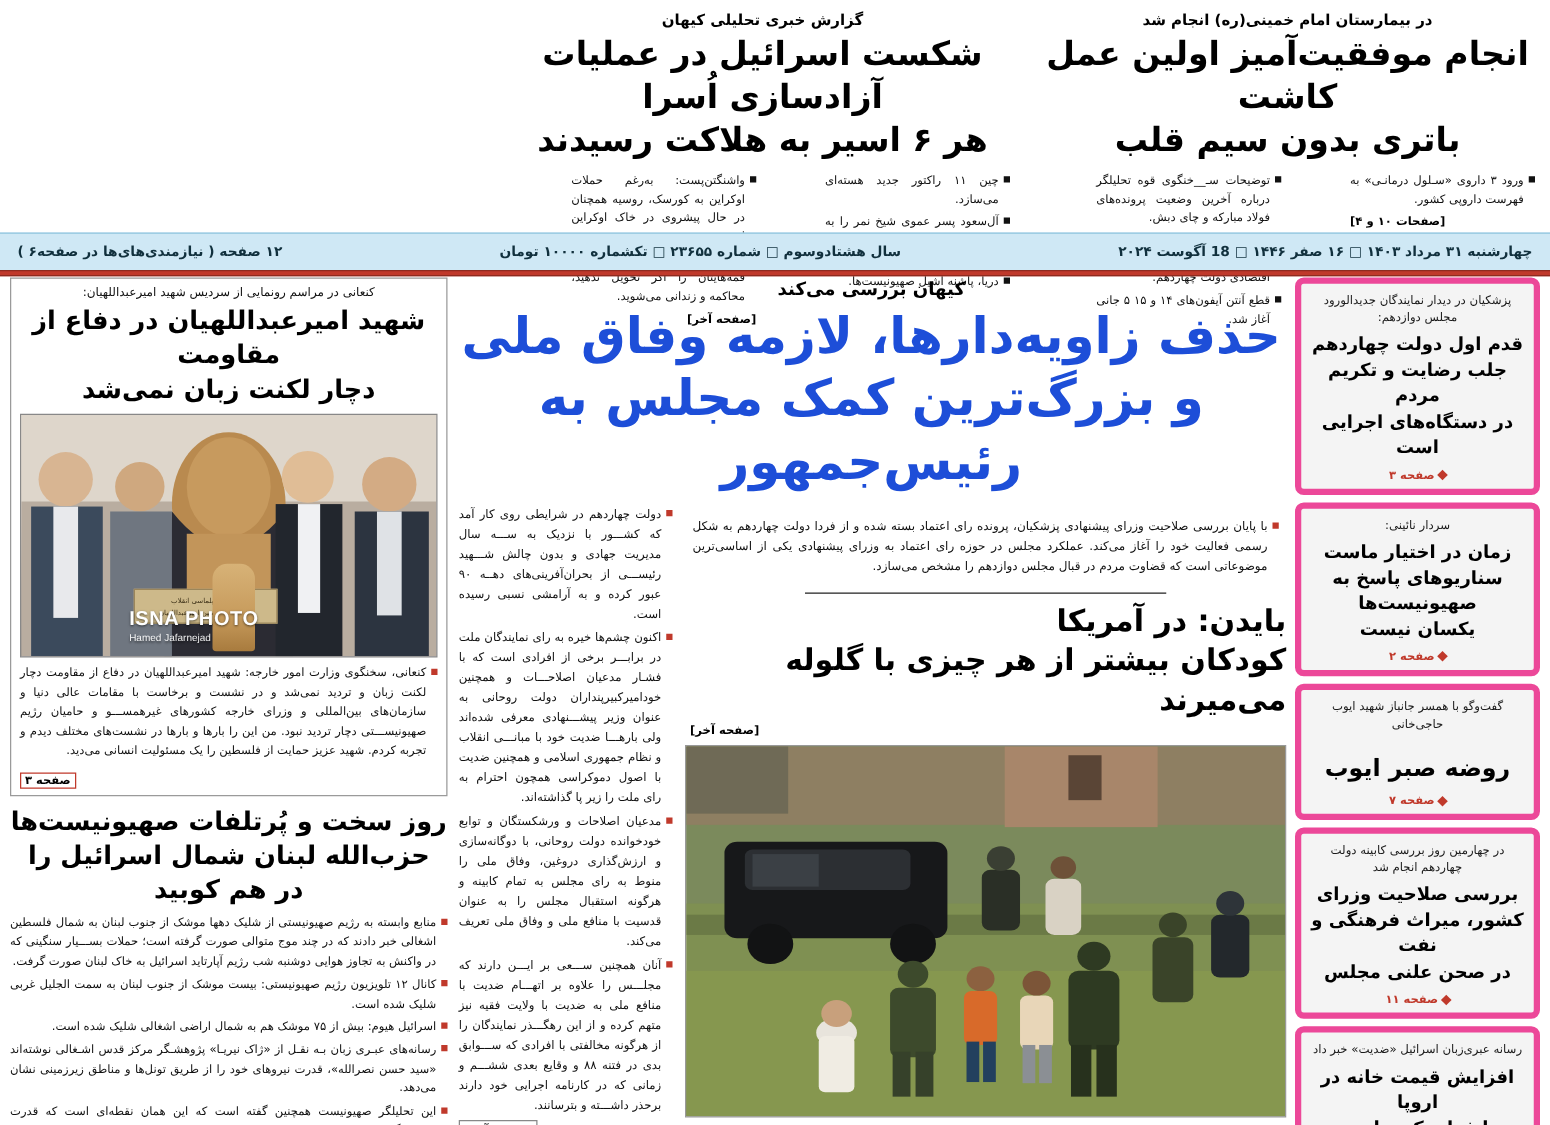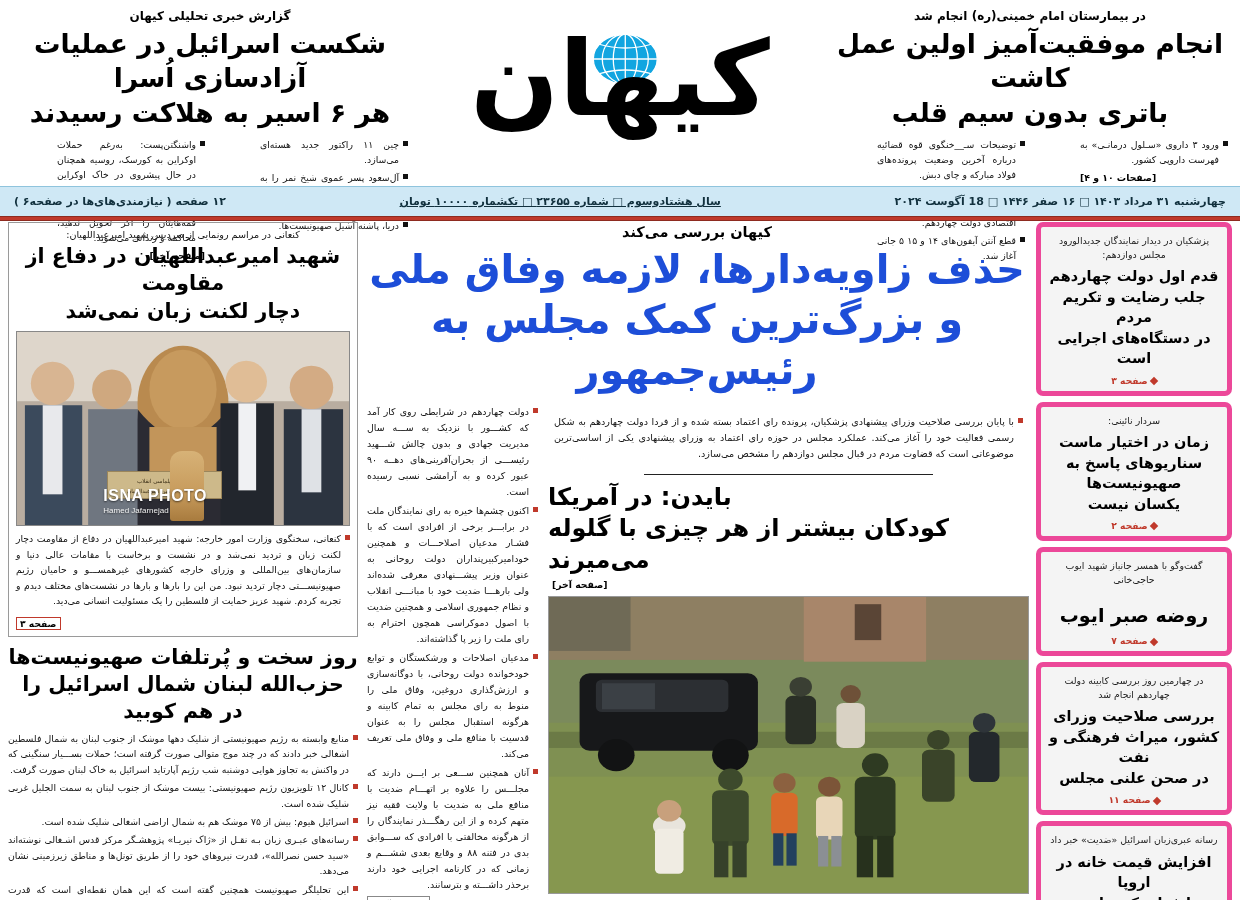"کیهان" div.mast-logo { html: <div> <div> <svg> <ellipse></ellipse> <g> <ellipse></ellipse> <ellipse></ellipse> <ellipse></ellipse> <line></line> <path></path> <path></path> <line></line> </g> </svg> <div>کیهان</div> </div> </div> -> none }
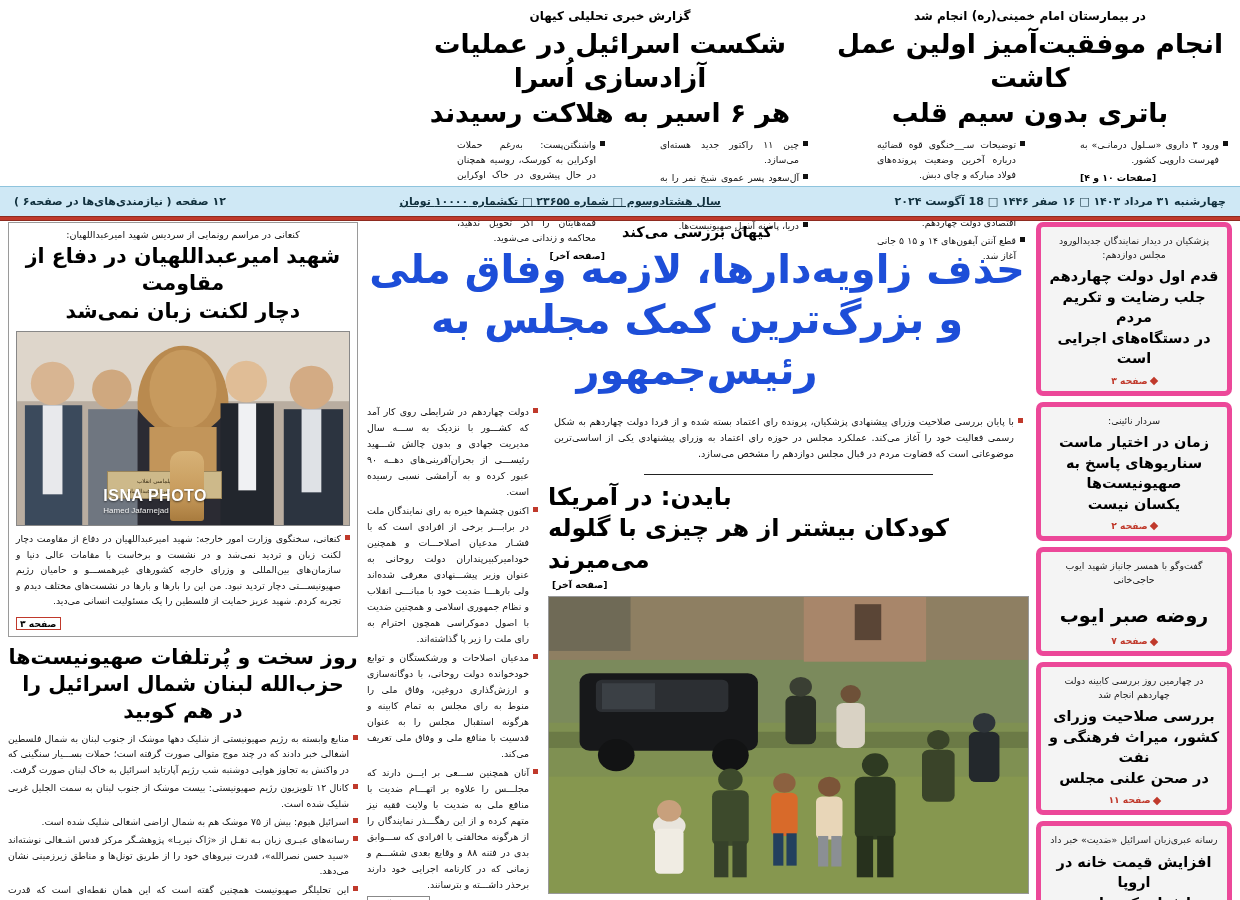"توضیحات سـ__خنگوی قوه قضائیه درباره" div.bullet-line { text: قضائیه -> تحلیلگر }
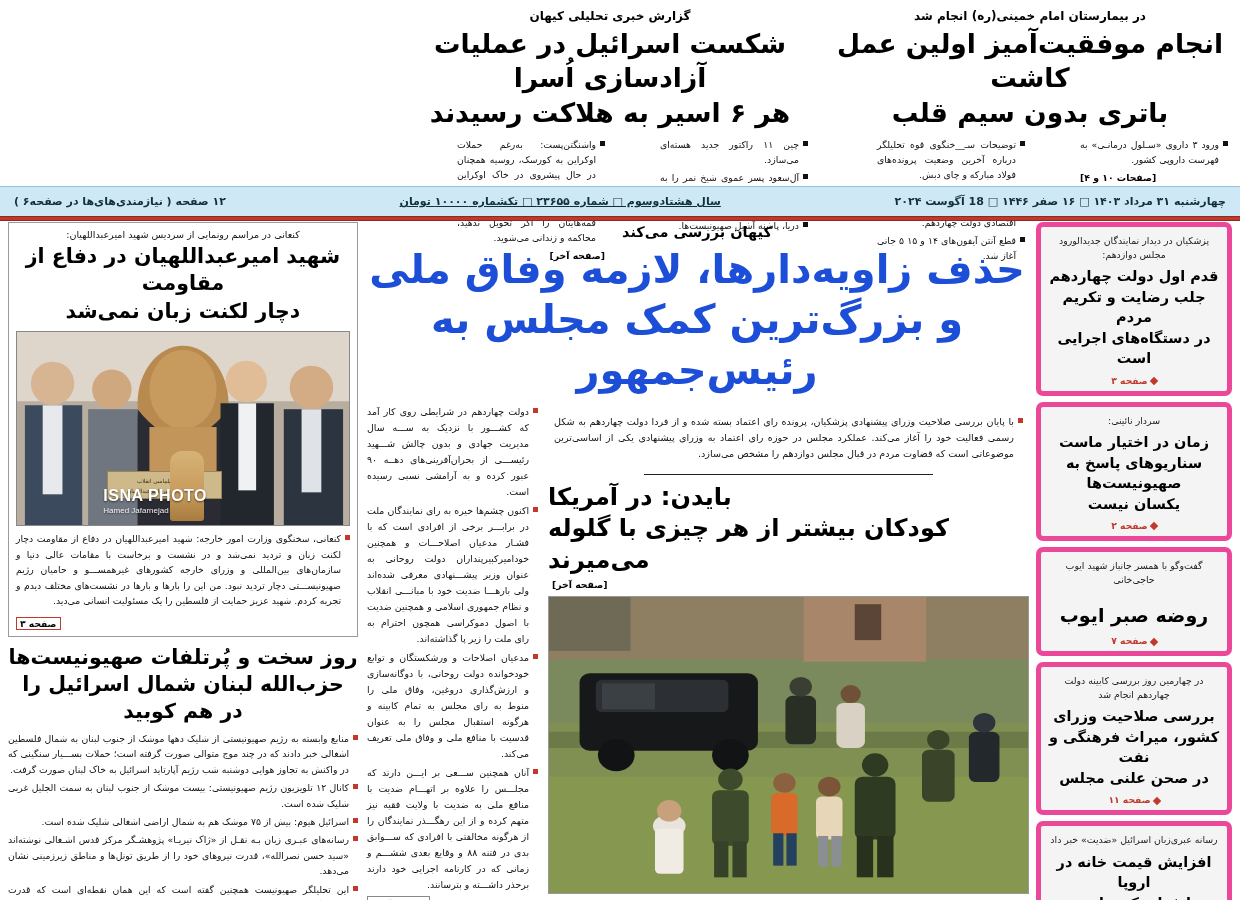"سال هشتادوسوم □ شماره ۲۳۶۵۵" .datebar .seg.c { text-decoration: underline -> none }
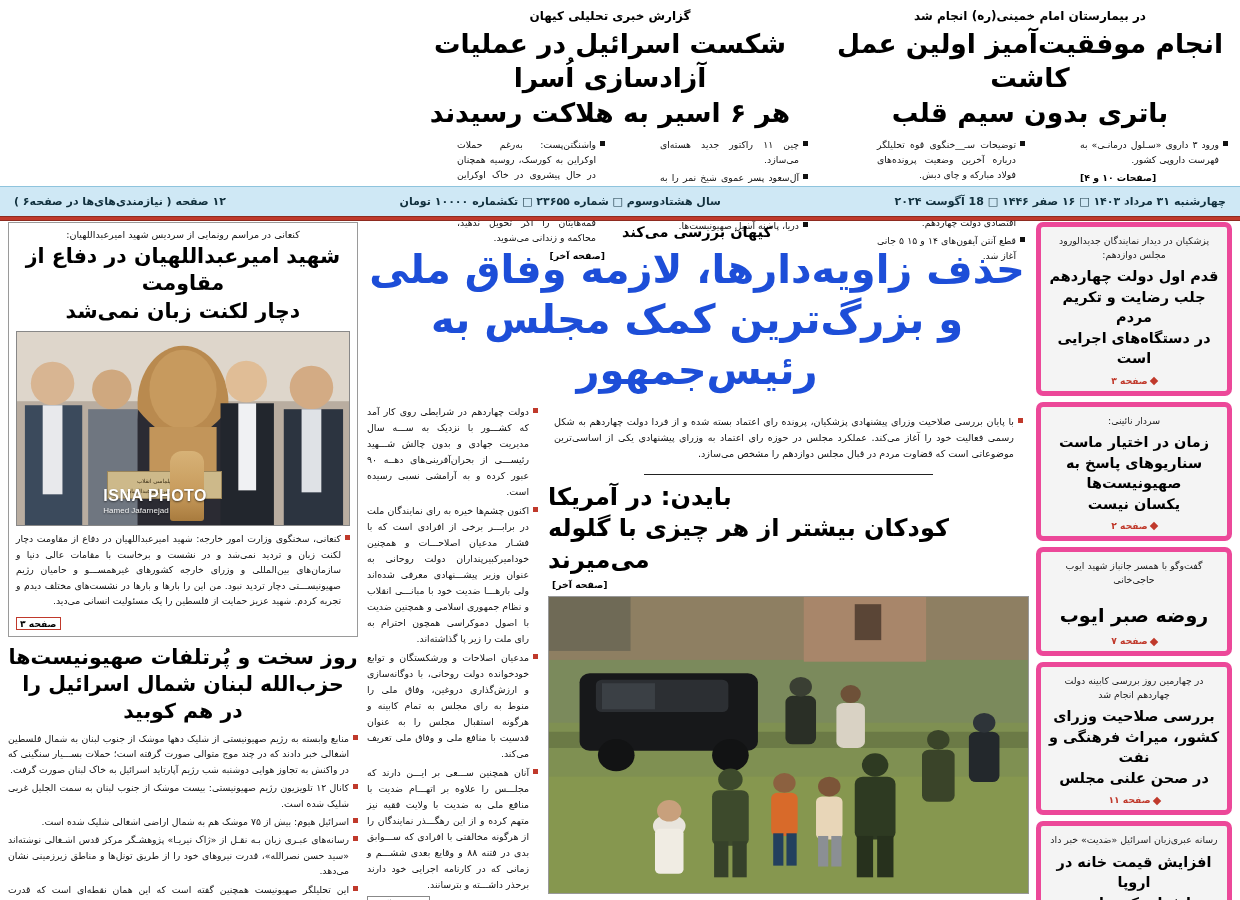"بایدن: در آمریکا" .sub-head { text-align: left -> right }
